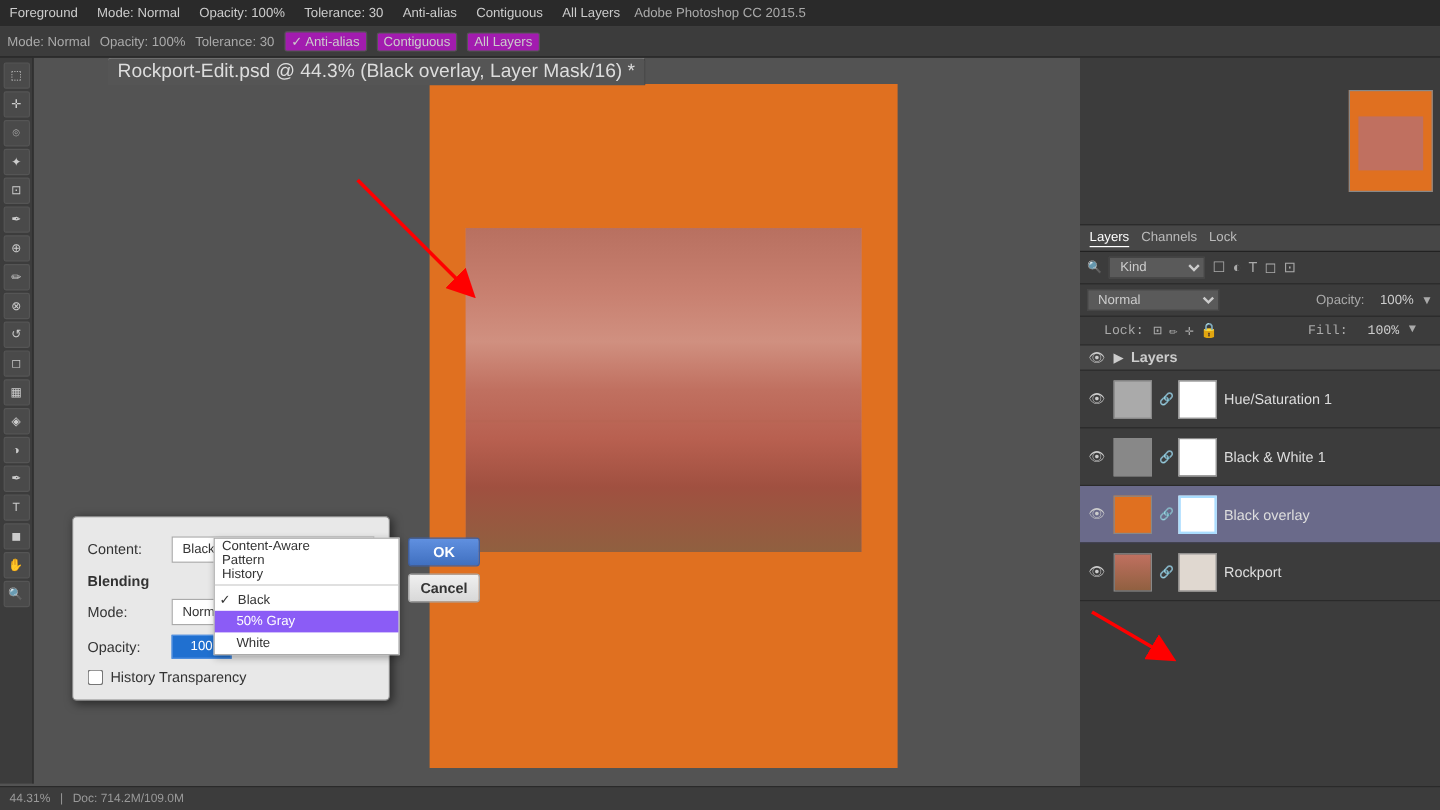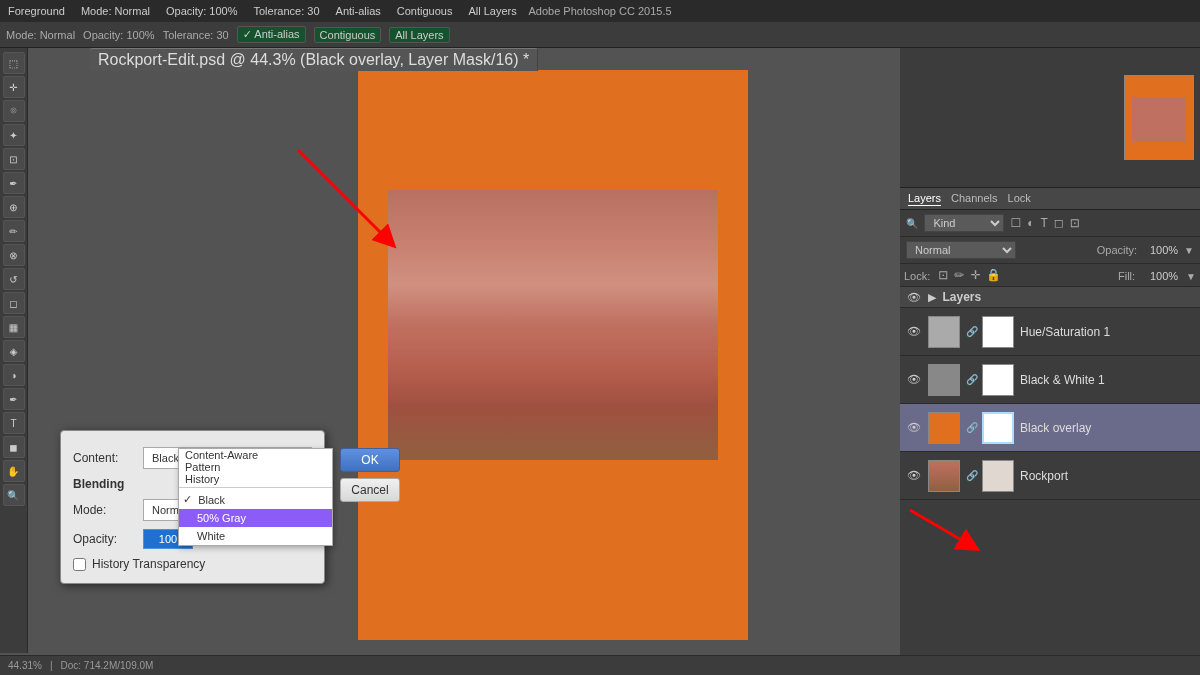"✓ Anti-alias" #toolbar .toolbar-item { background: #14532d -> #a21caf }
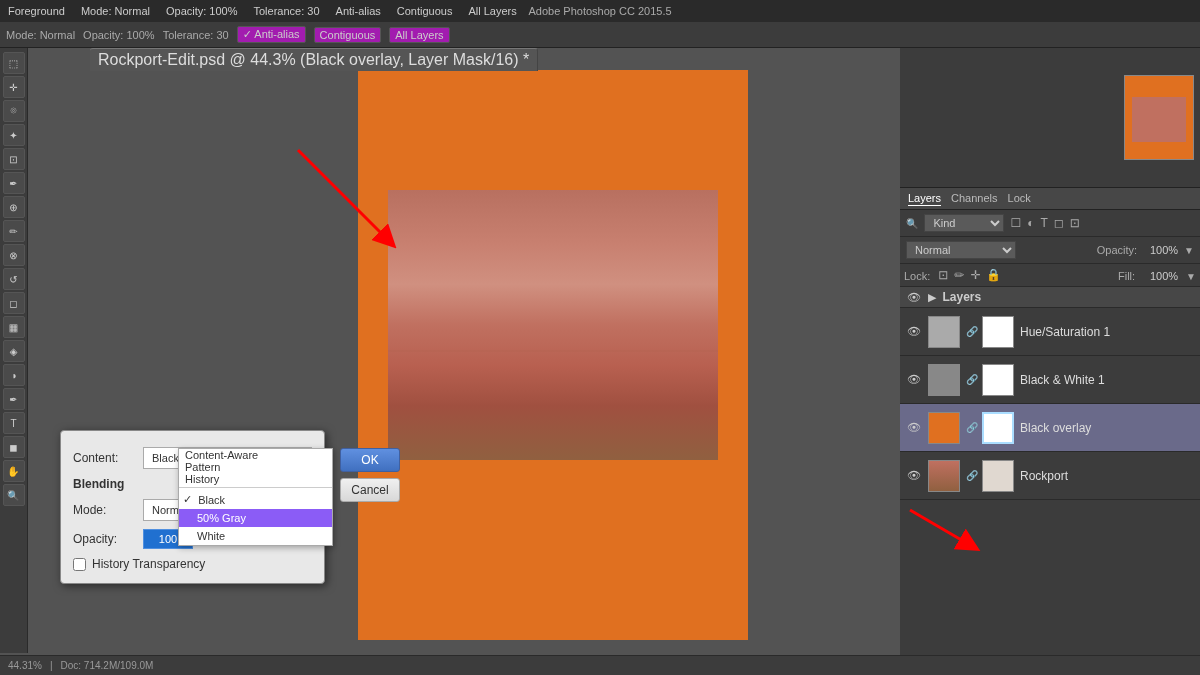"Lock:" #lock-row { align-items: flex-end -> center; font-family: none -> Liberation Mono, monospace; padding: 4px 4px -> 4px 20px }
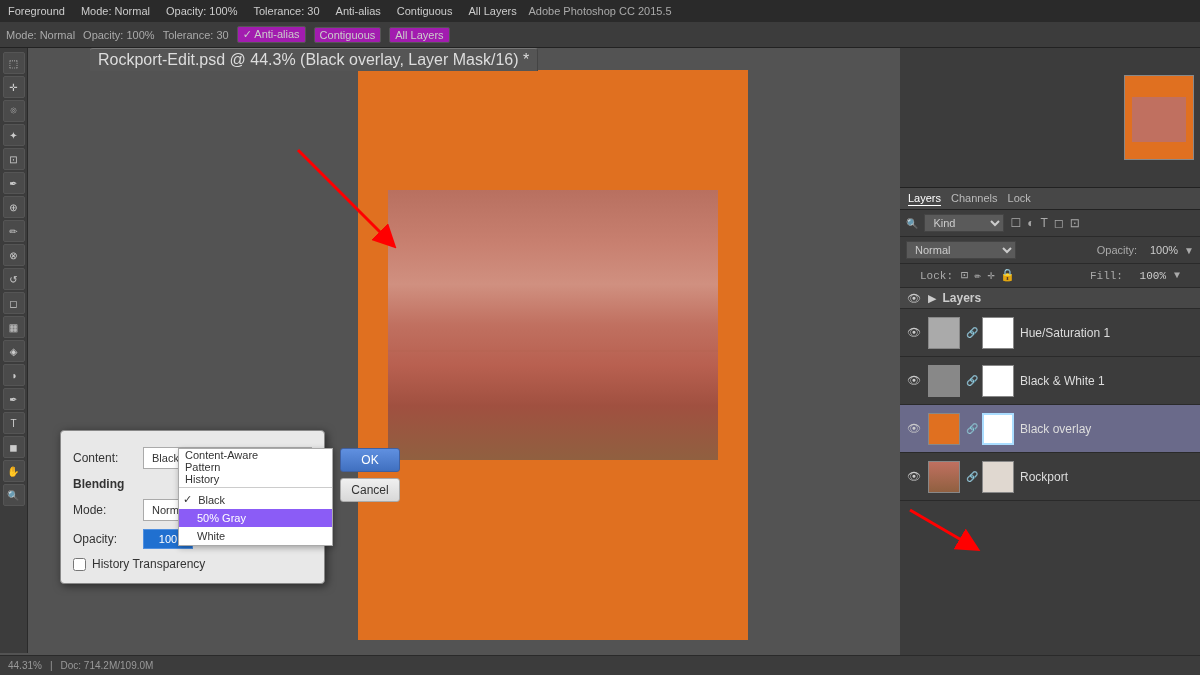"OK" #dialog-buttons { font-weight: none -> bold }
